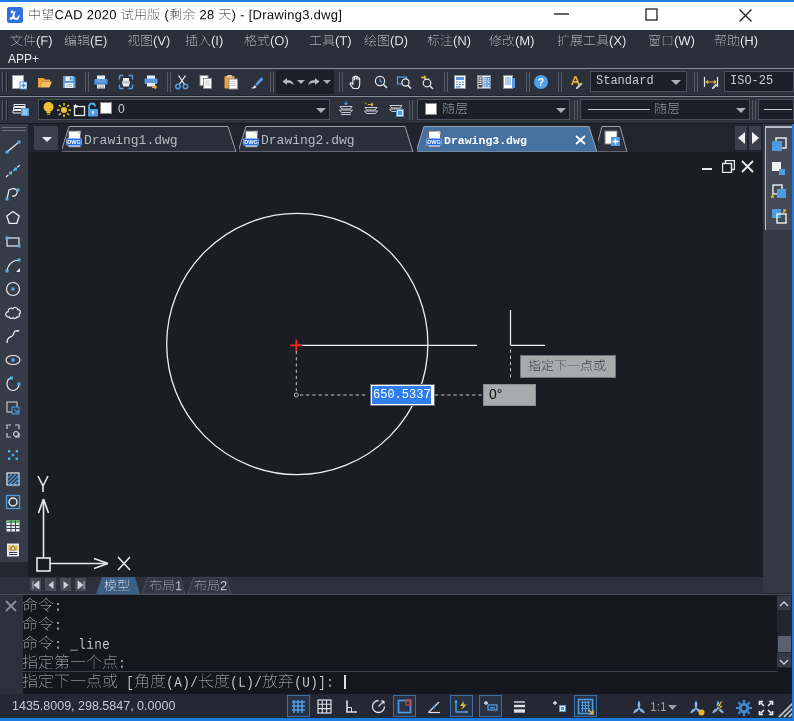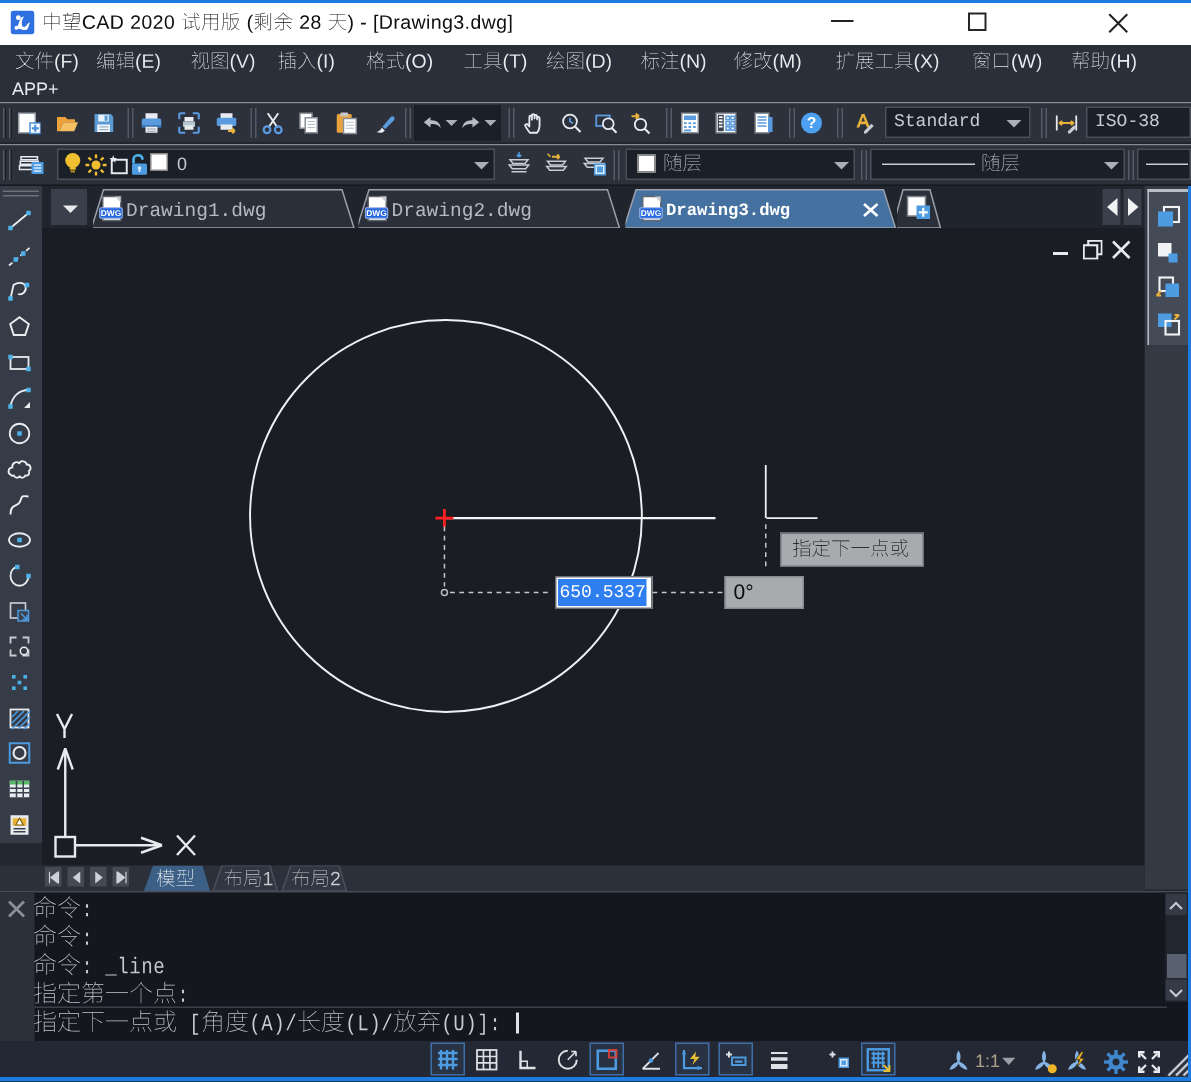"ISO-38" div { text: ISO-38 -> ISO-25 }
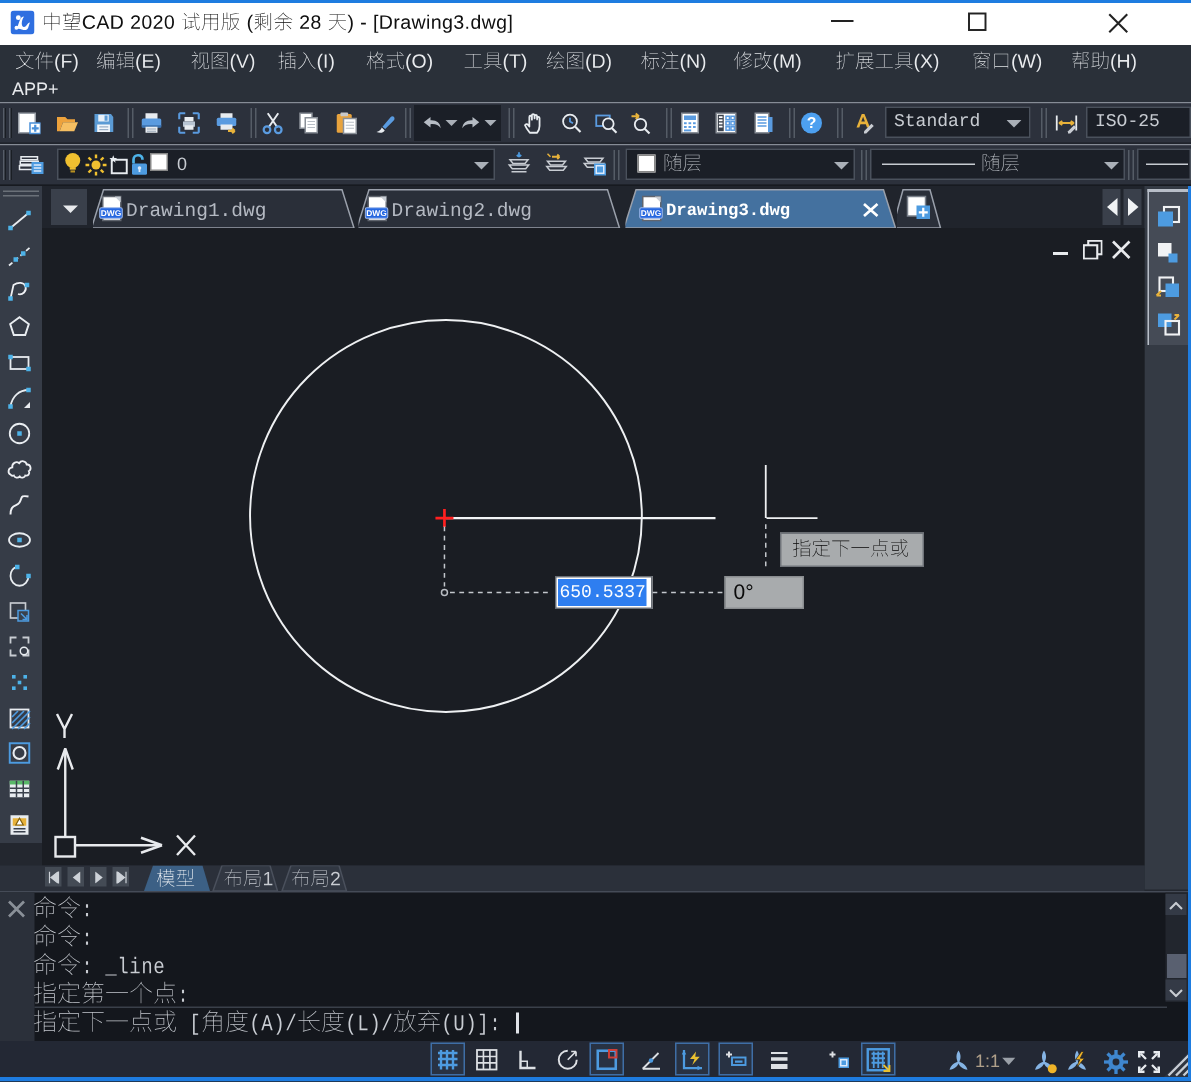"1435.8009, 298.5847, 0.0000" div { html: none -> <div>1435.8009, 298.5847, 0.0000</div> }
